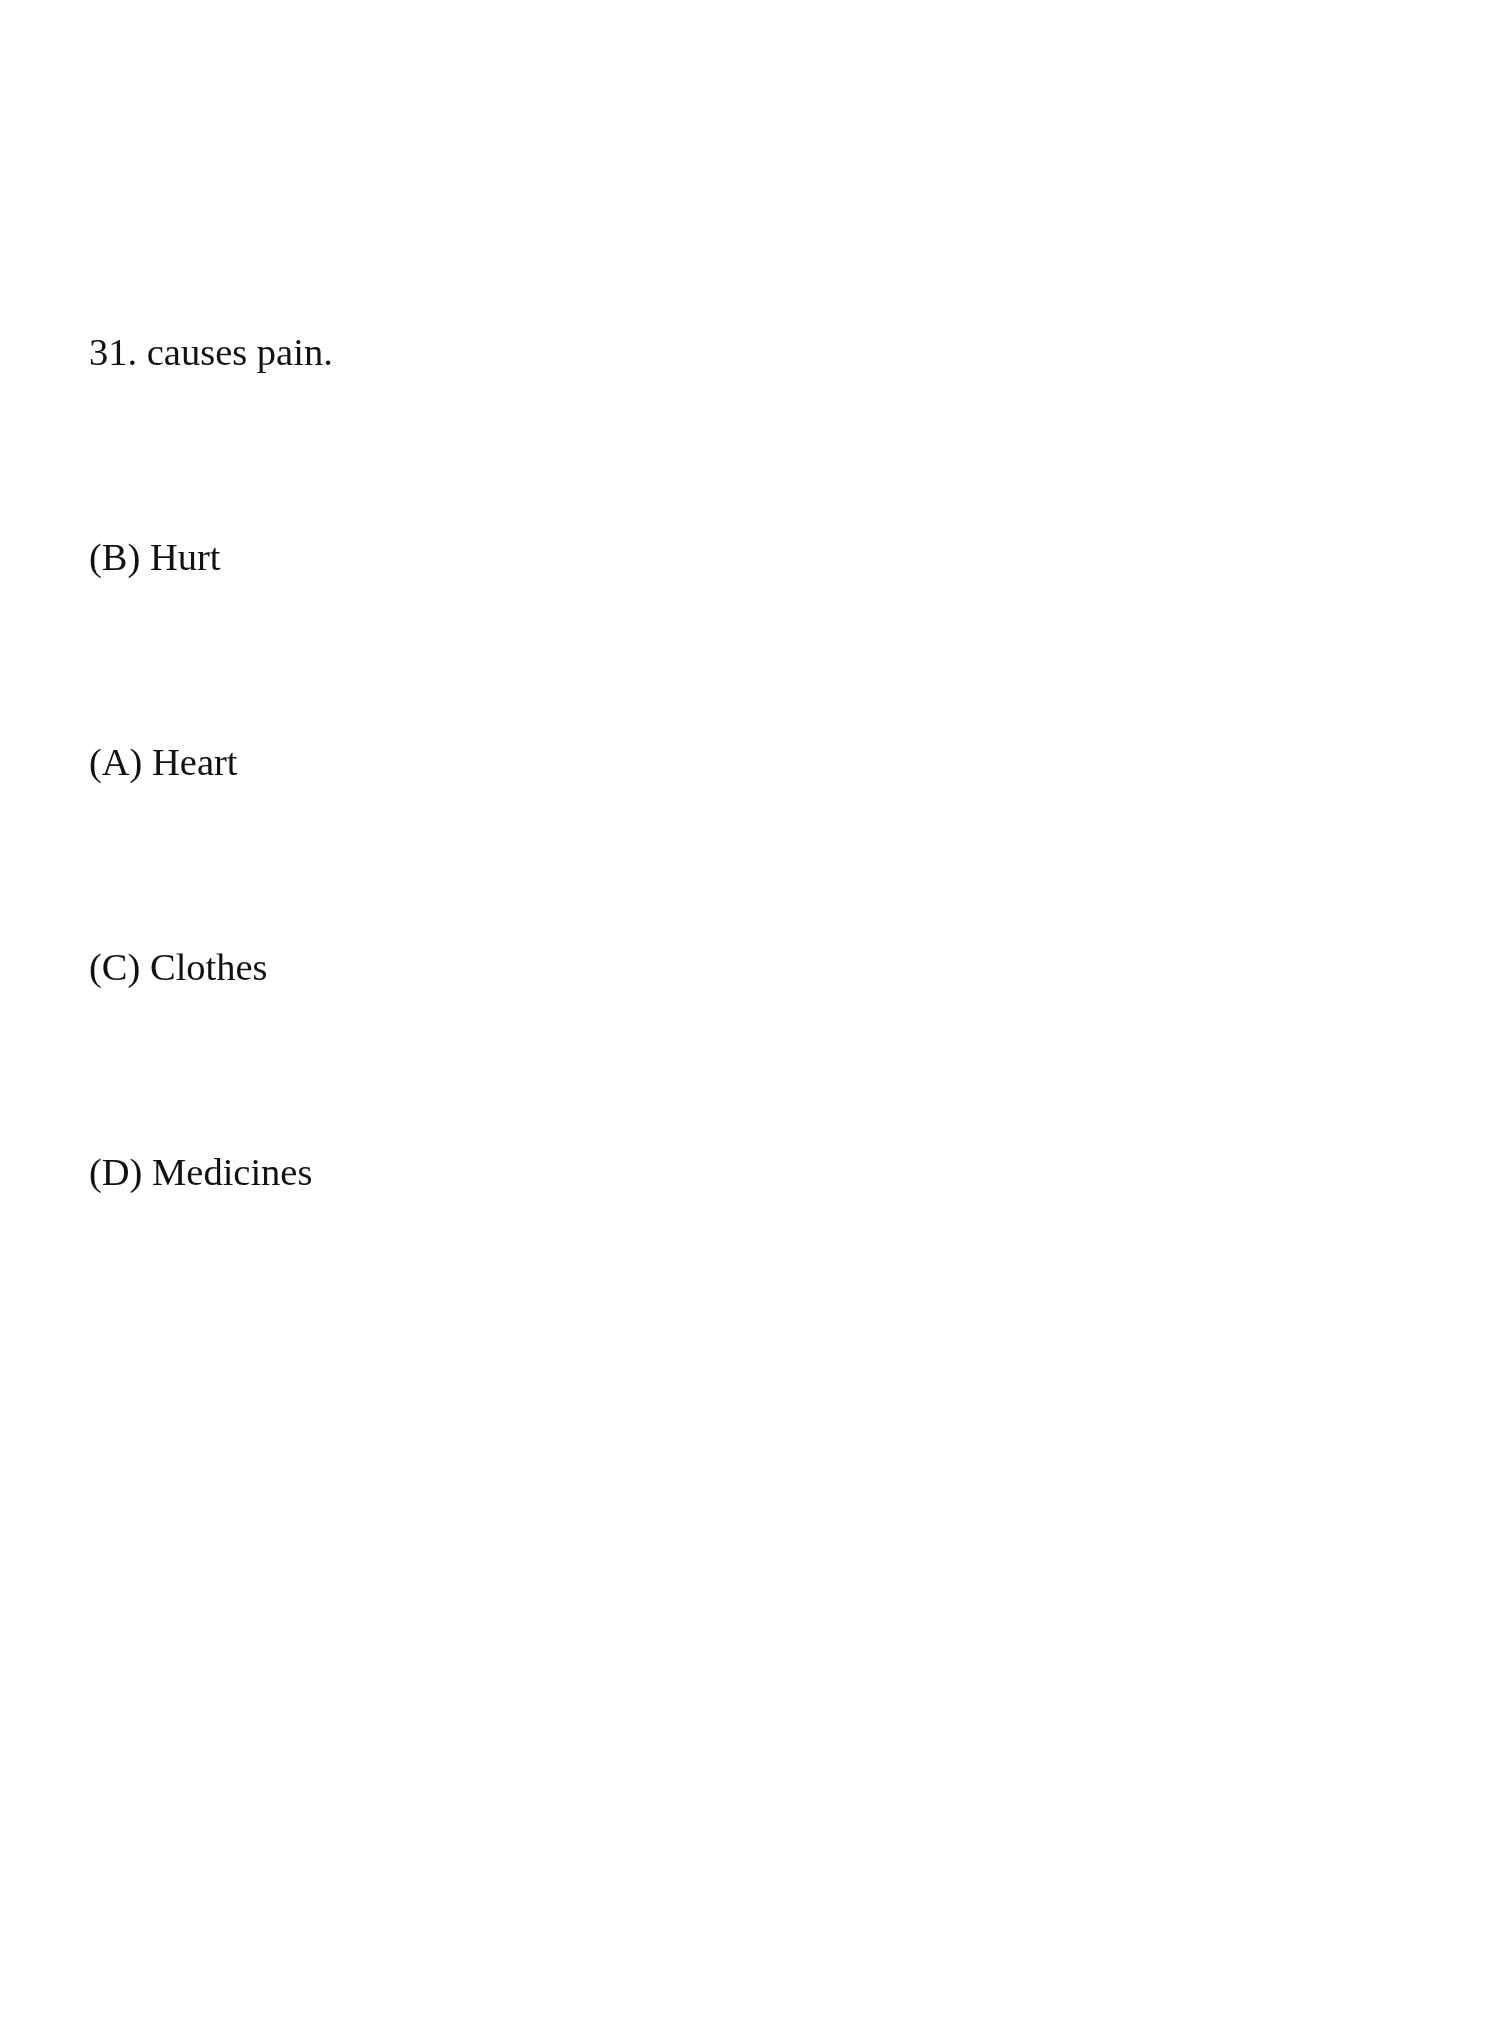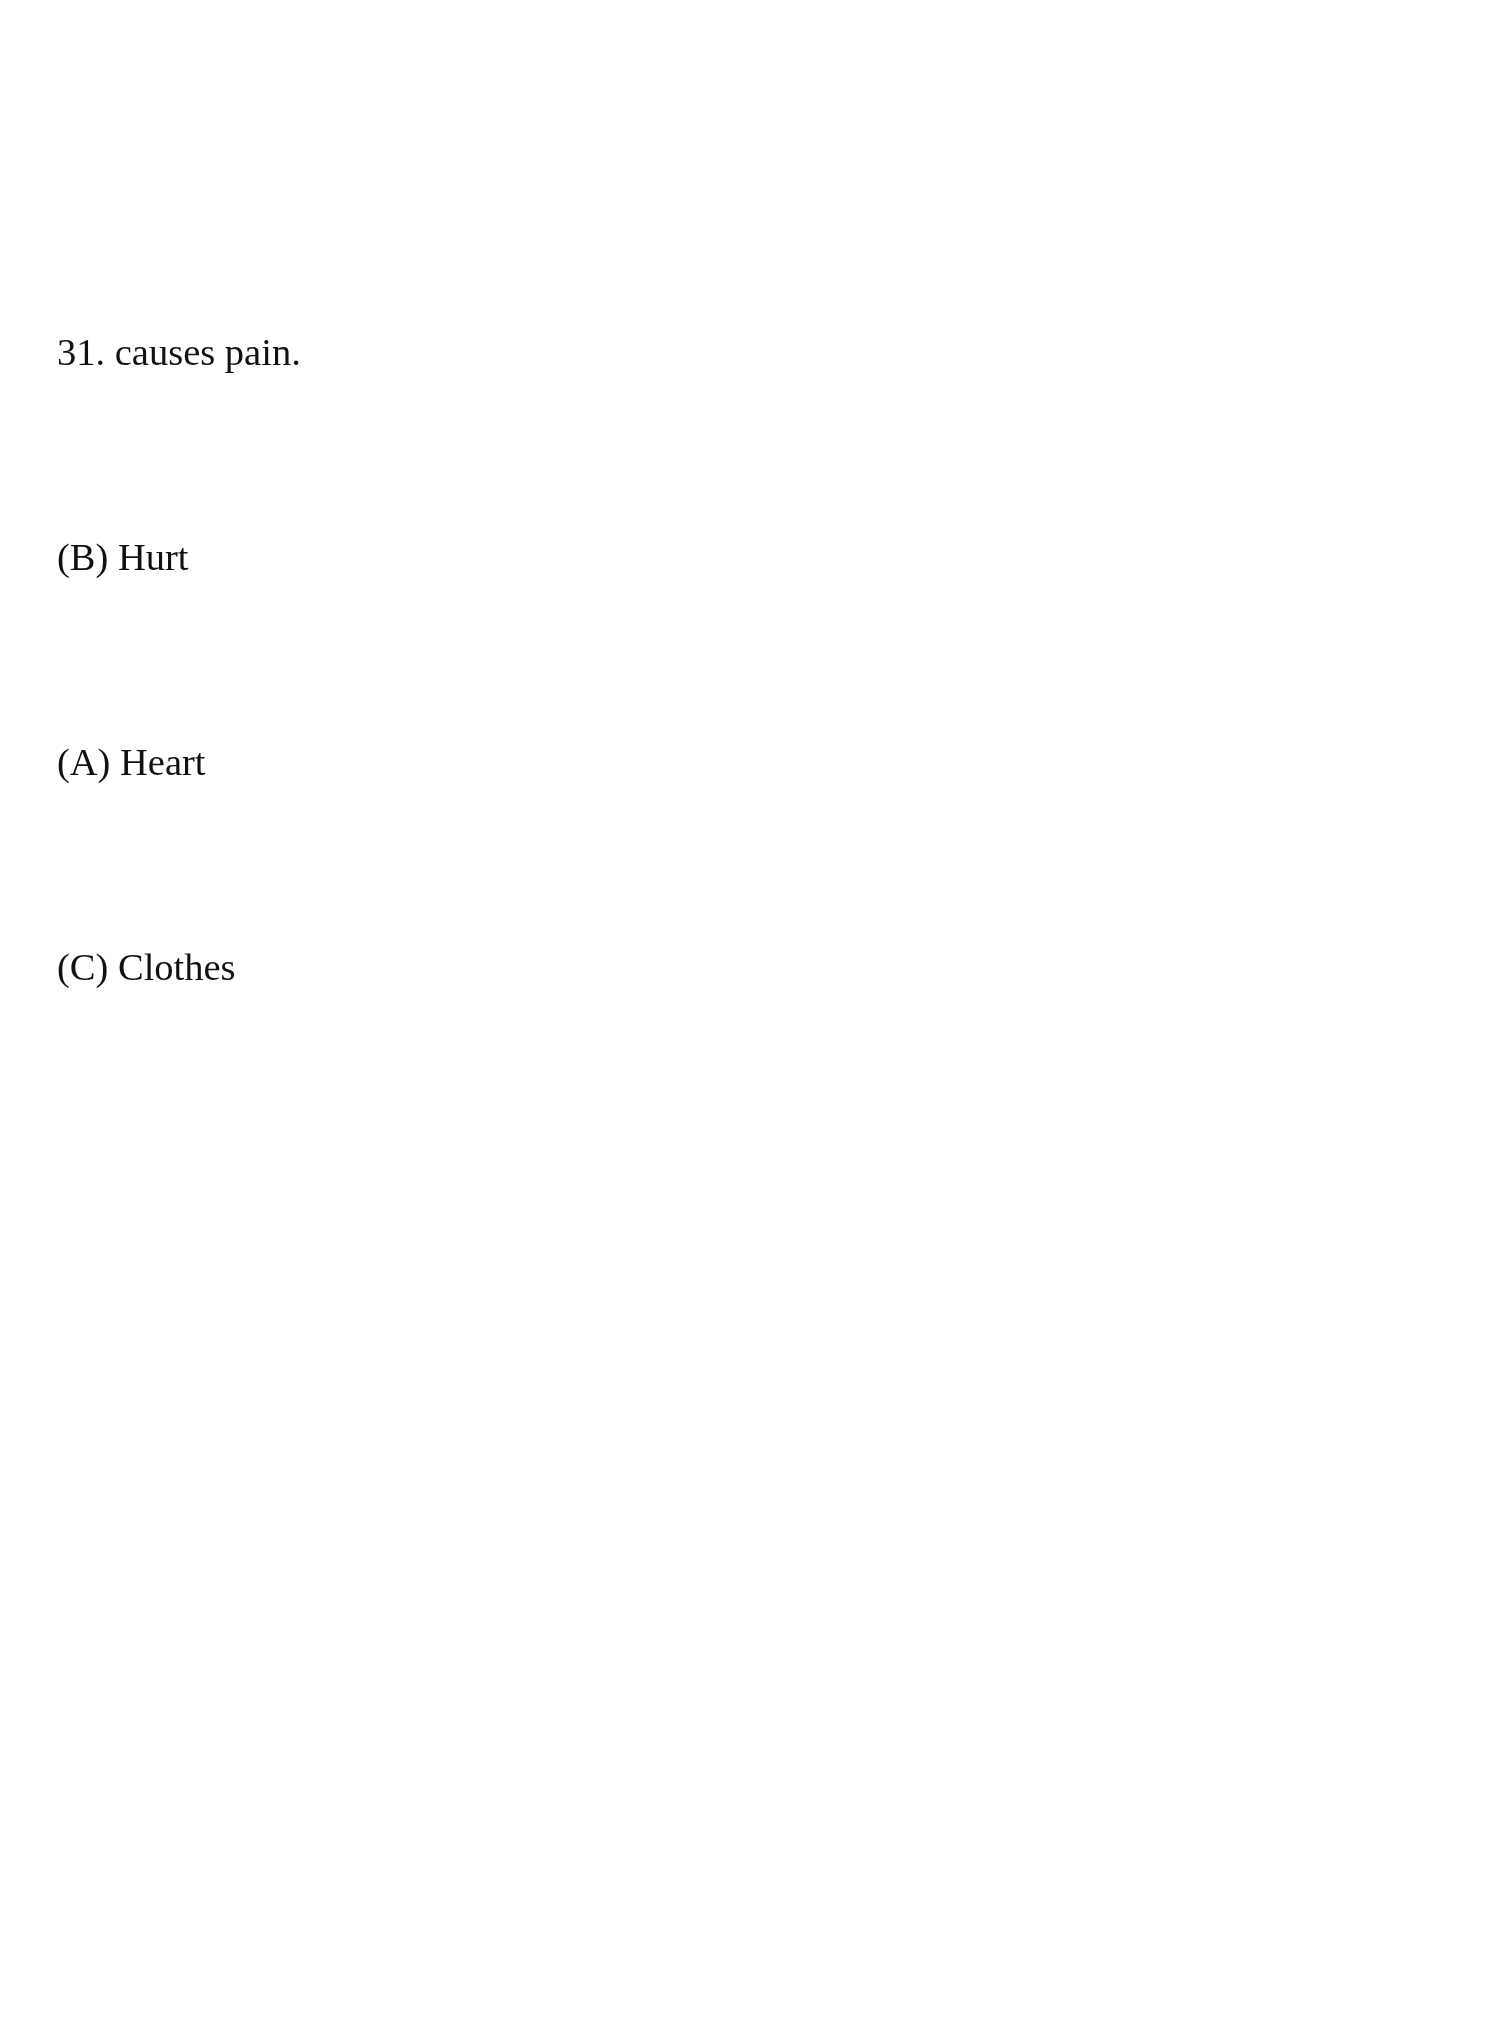"31. causes pain." .line { margin-left: none -> 32px }
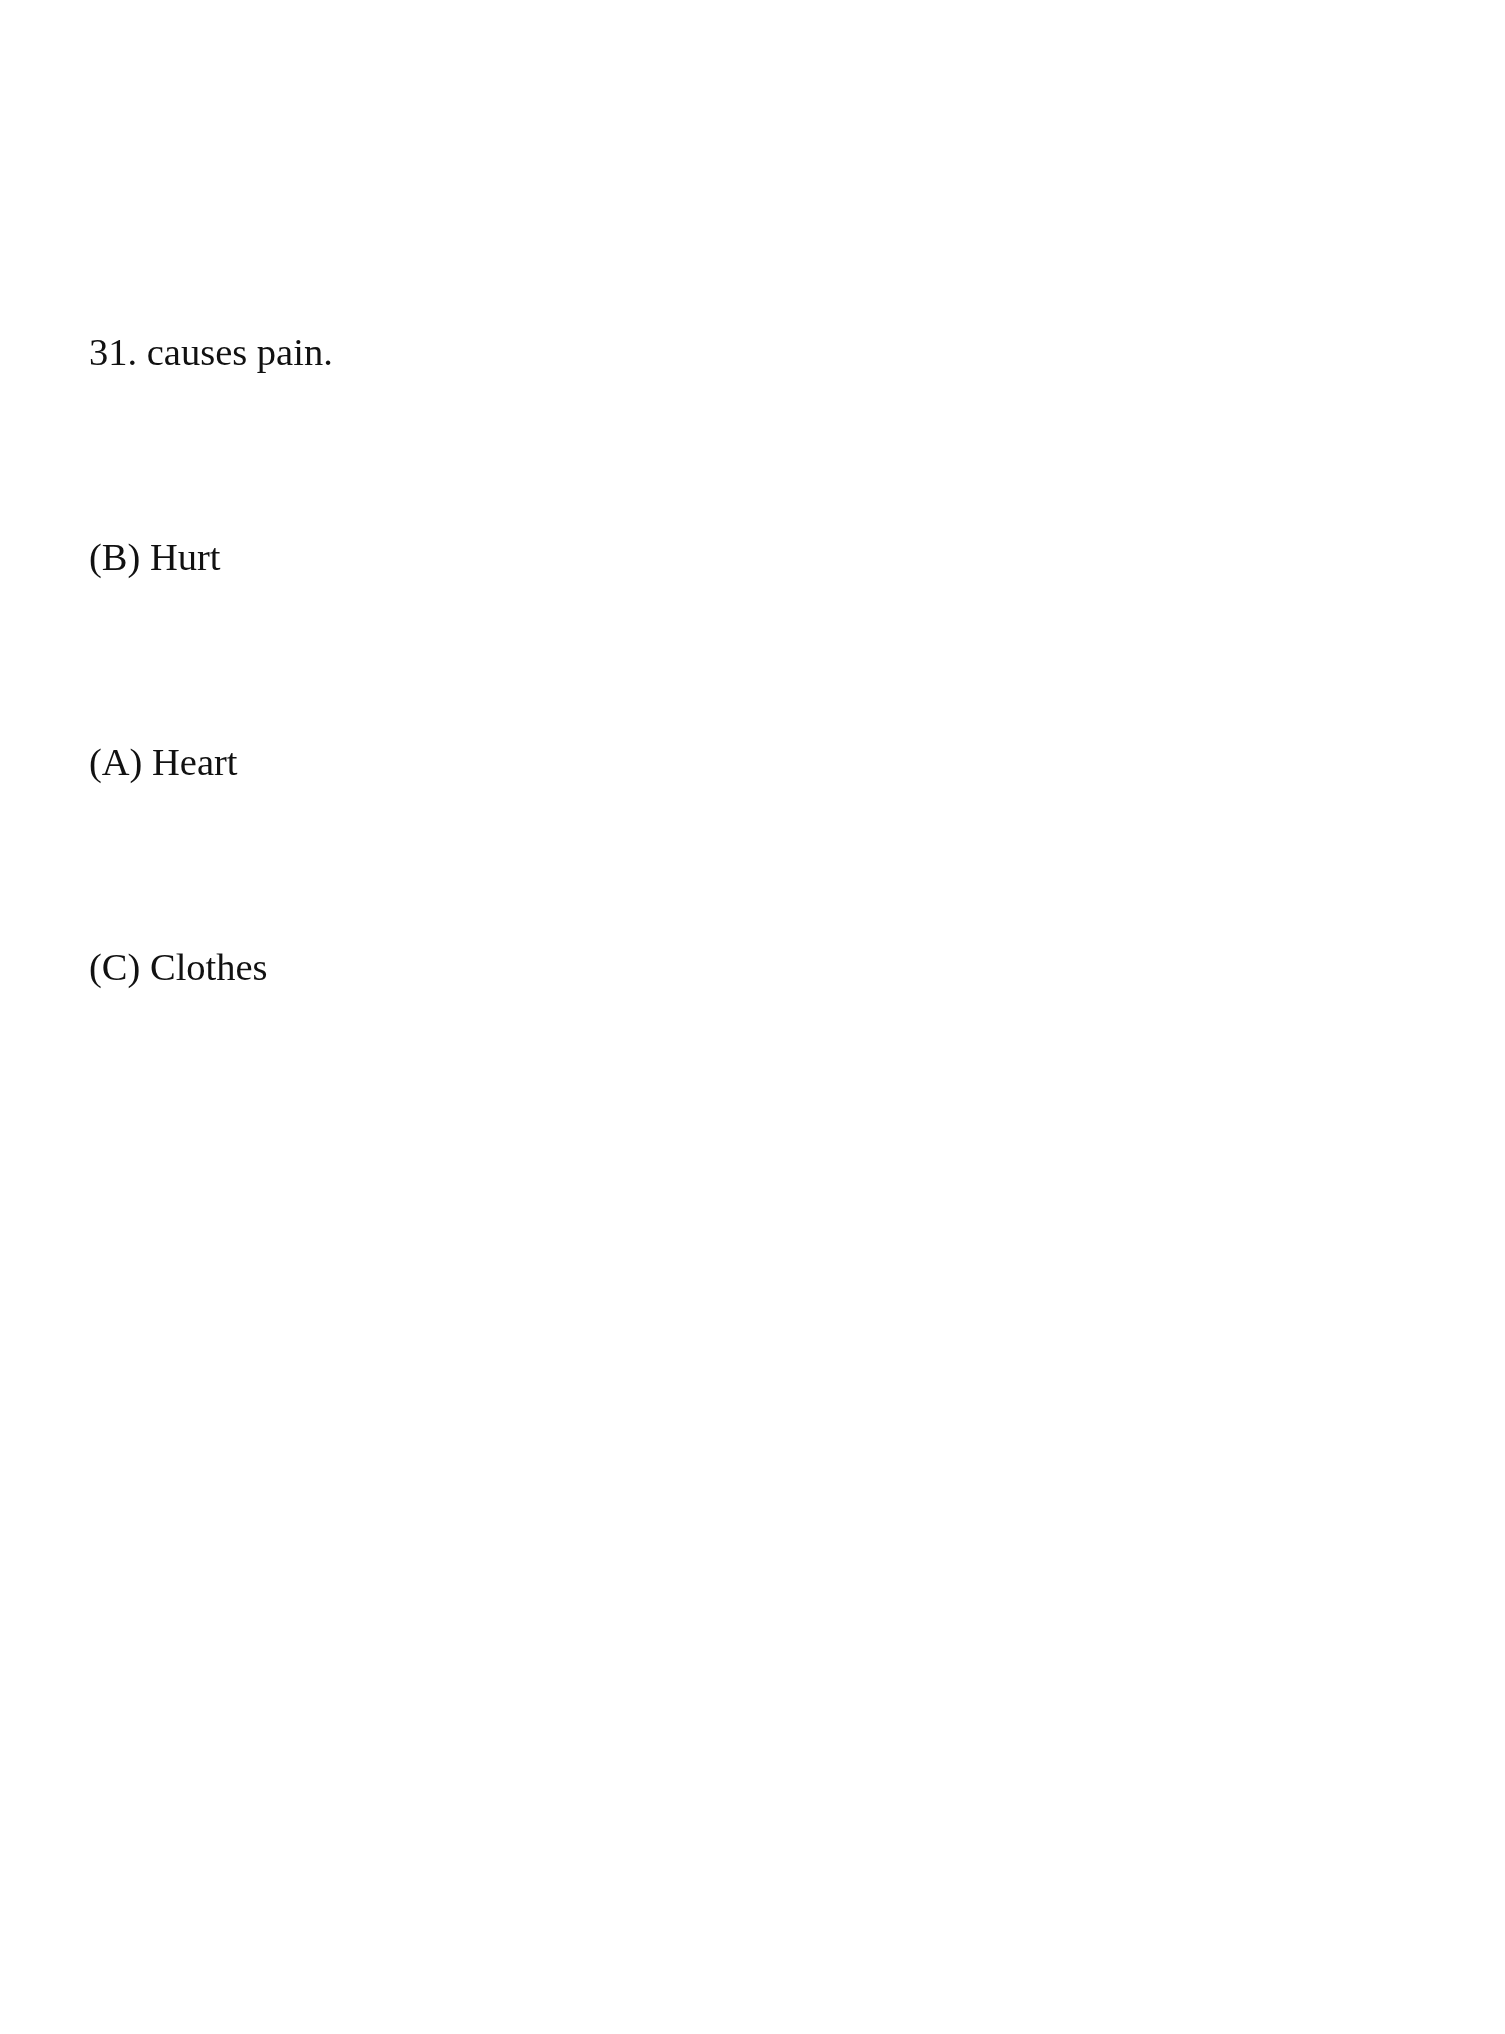"(D) Medicines" span.line { html: none -> <span>(D) Medicines</span> }
